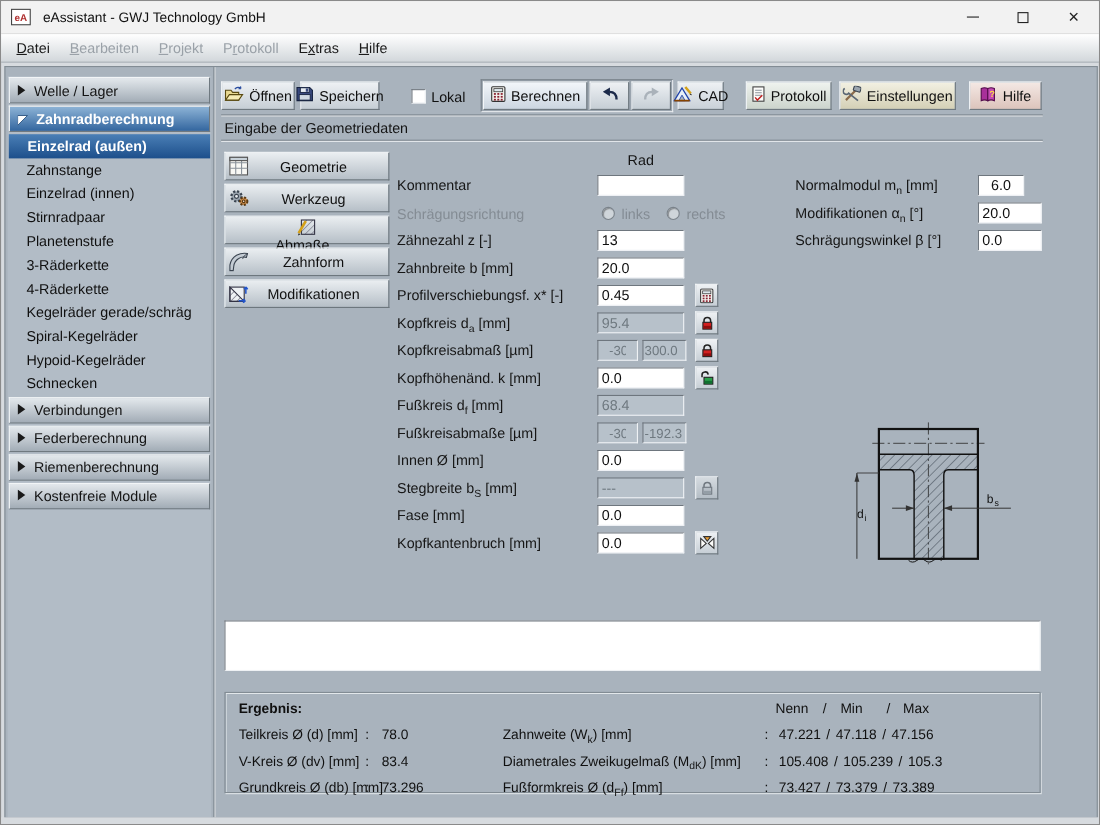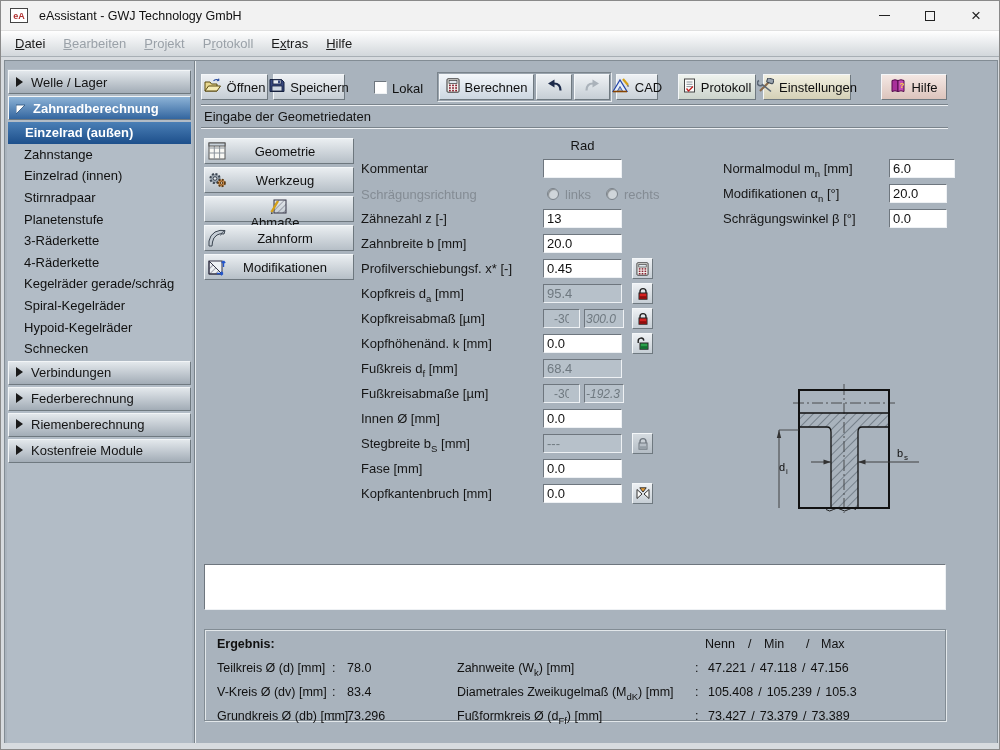"Einstellungen" button.tbtn { width: 88px -> 106px }
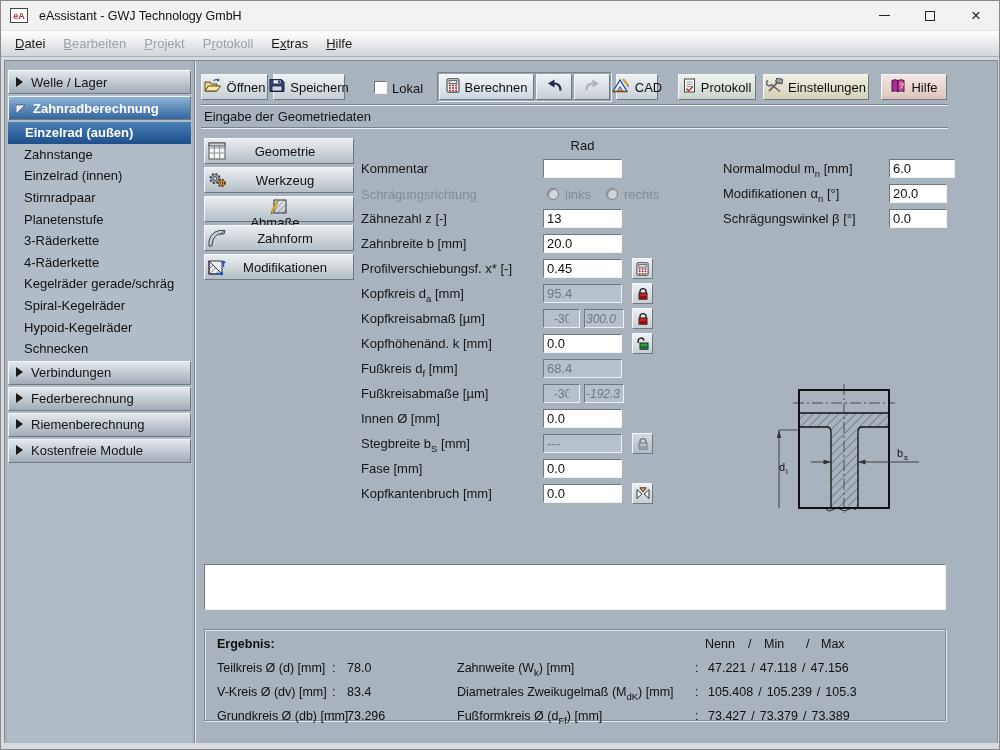"6.0" input.finput { text-align: none -> center; width: 66px -> 42px }
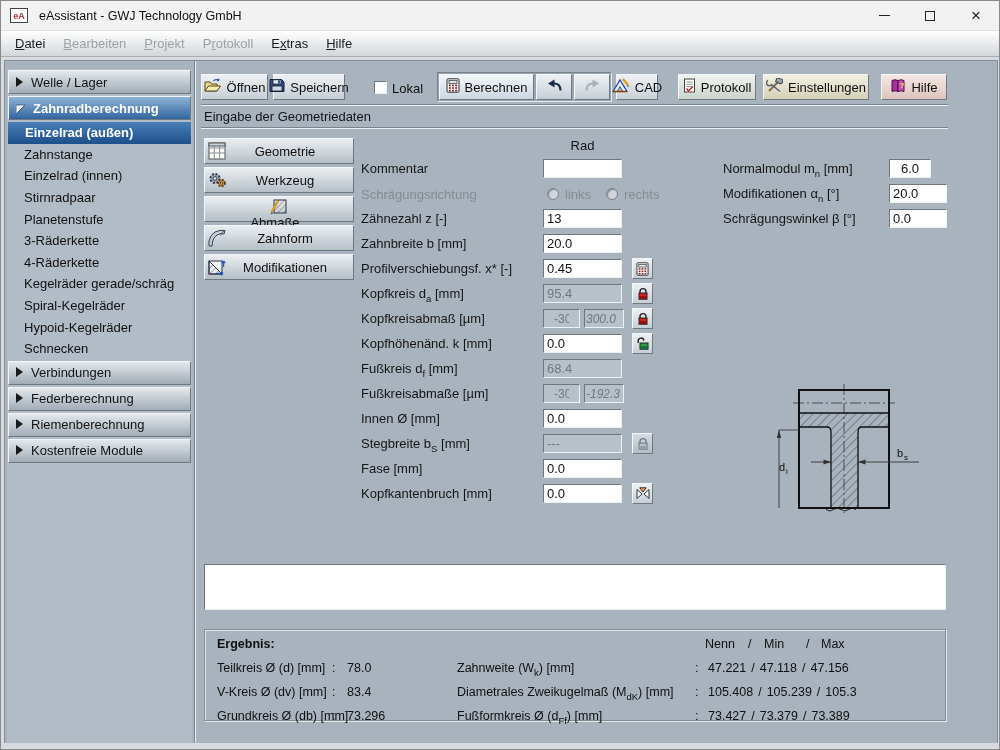"300.0" .finput.half2 { font-style: italic -> none }
